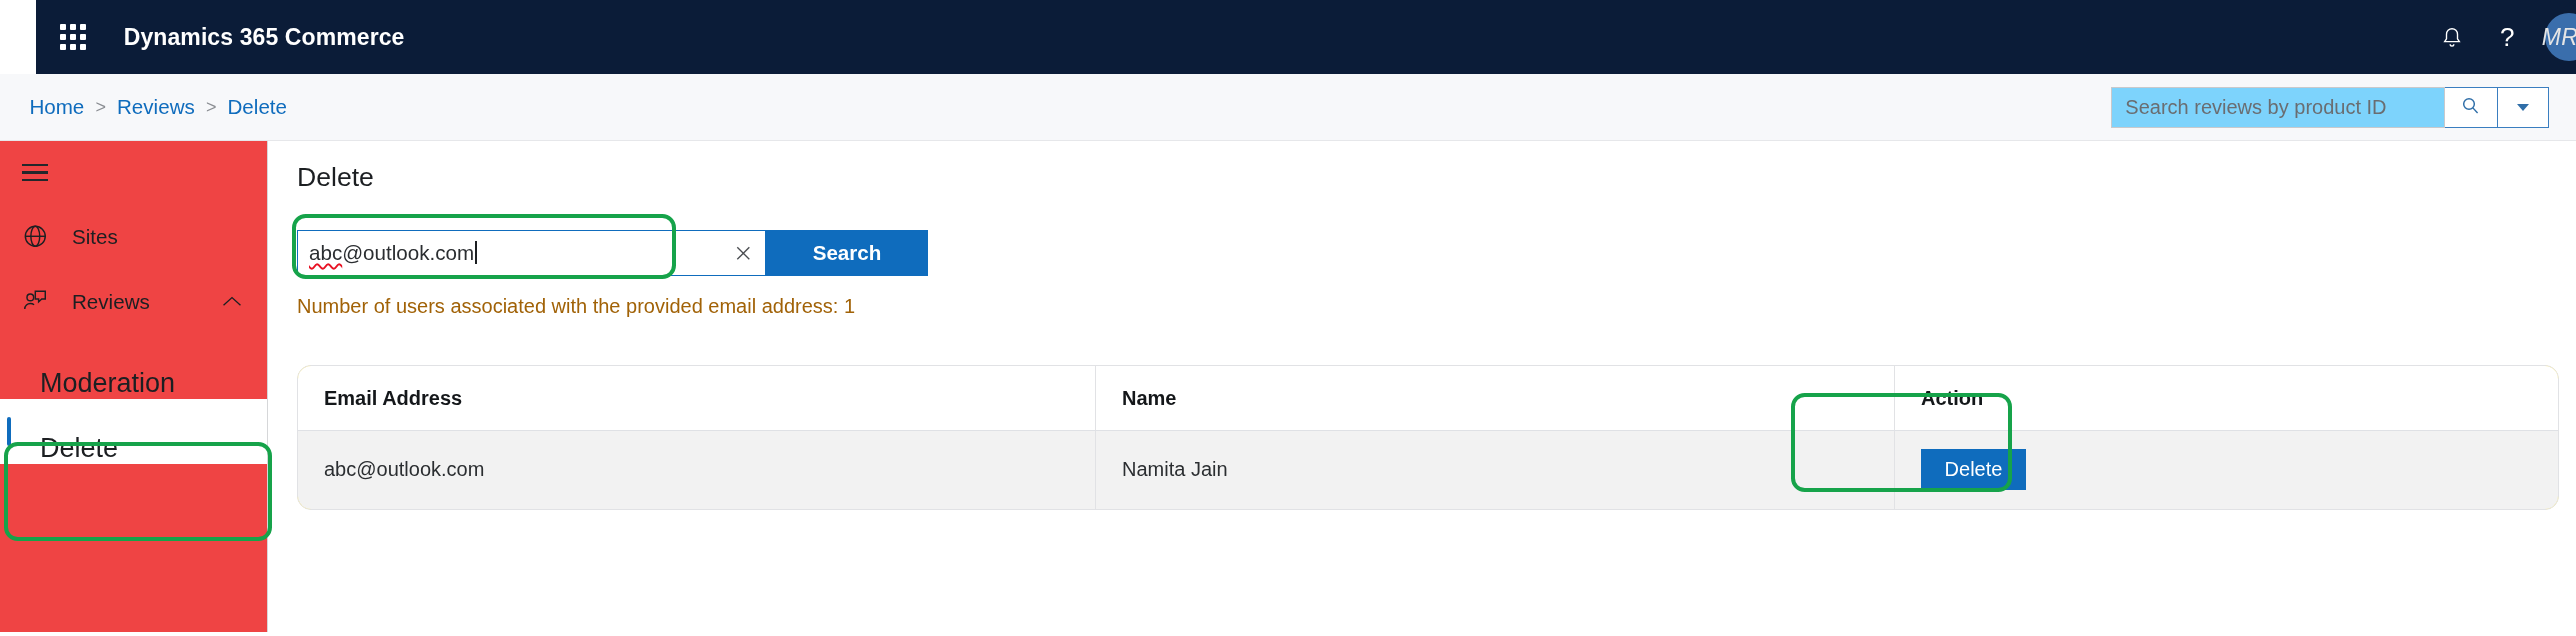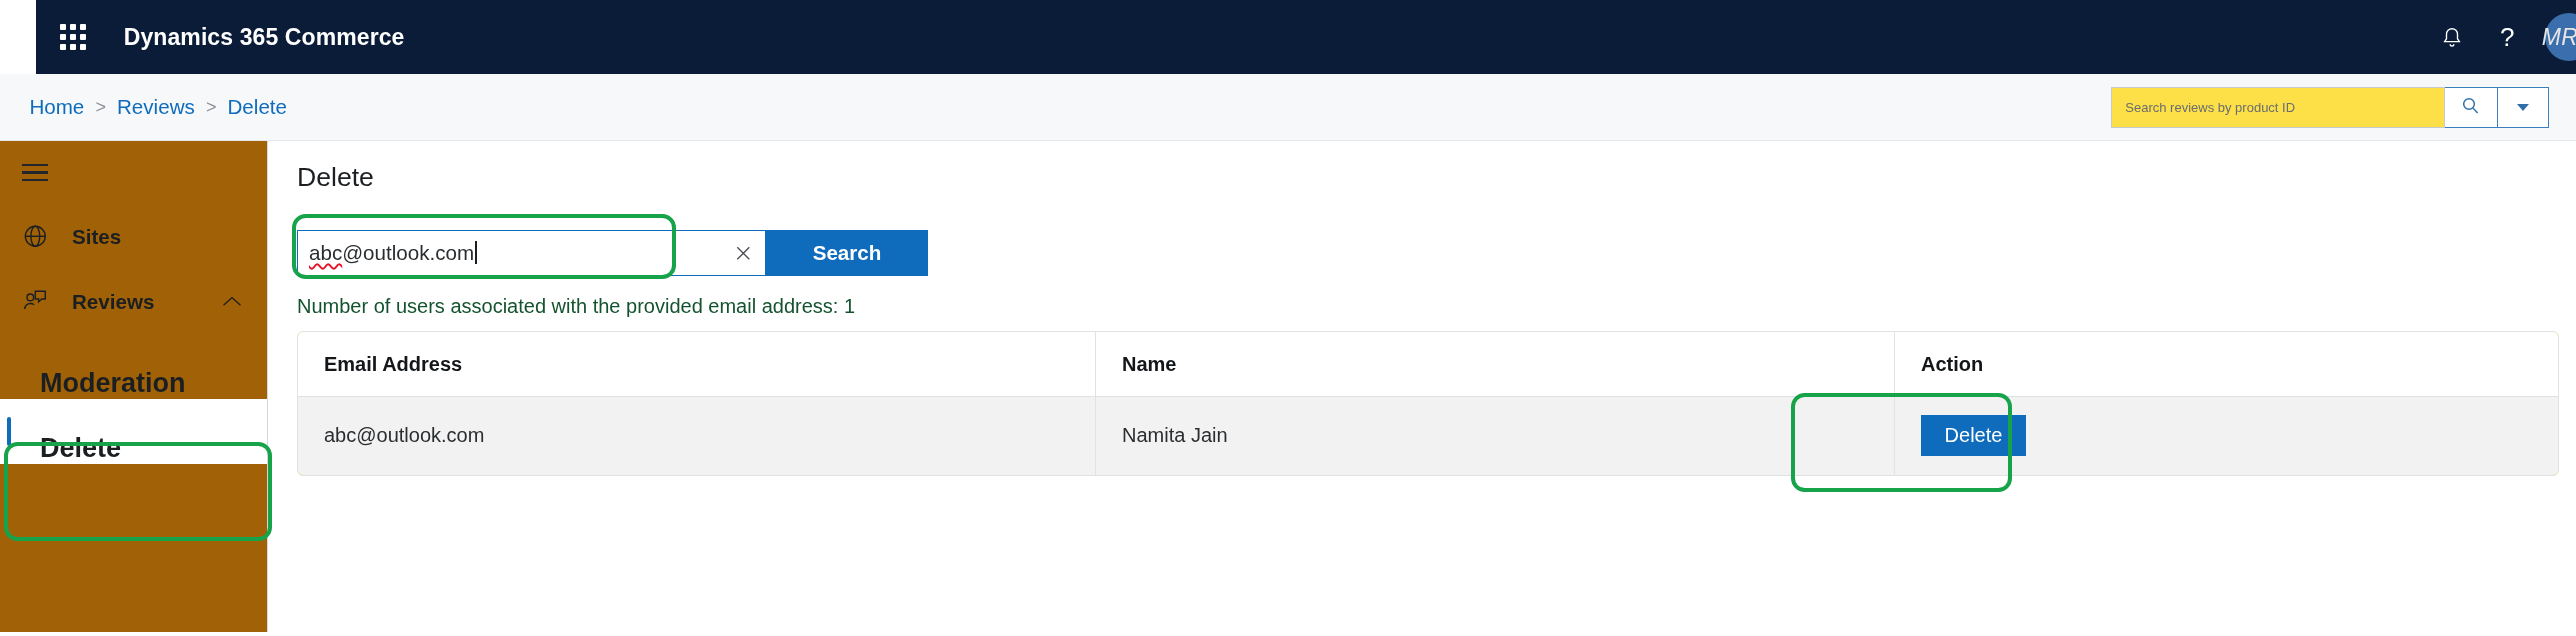"Search reviews by product ID" .topsearch input { background: #fde047 -> #7dd3fc; font-size: 13px -> 20px }
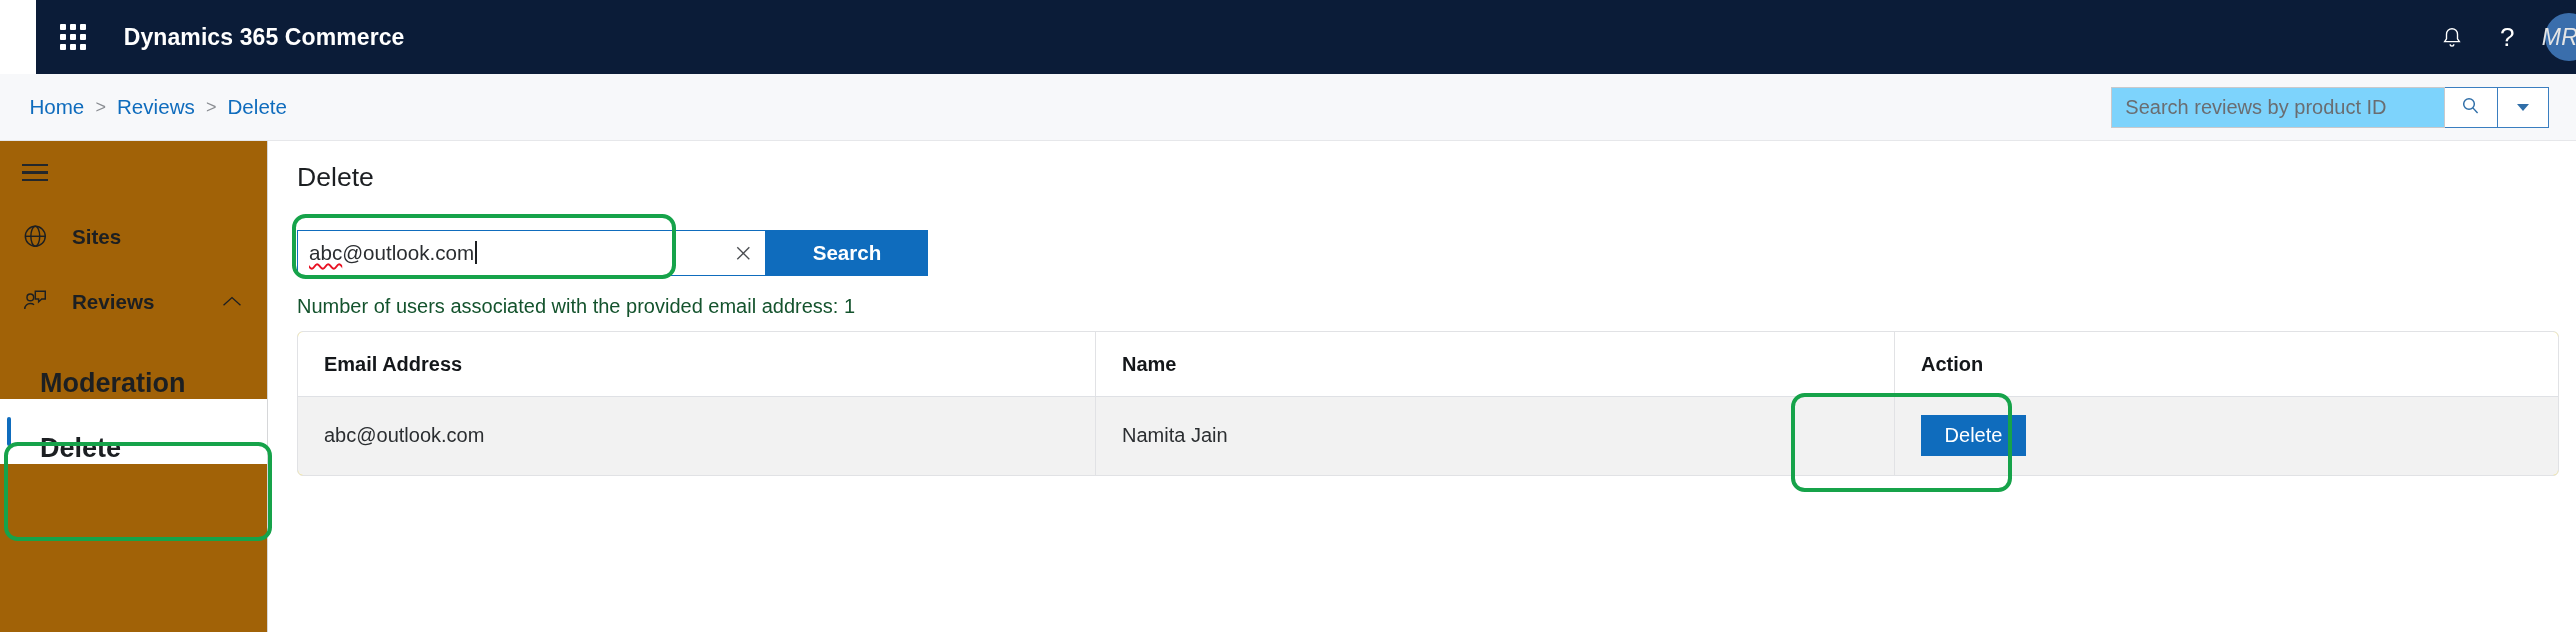"Sites" .sidebar { background: #a16207 -> #ef4444; font-weight: bold -> none }
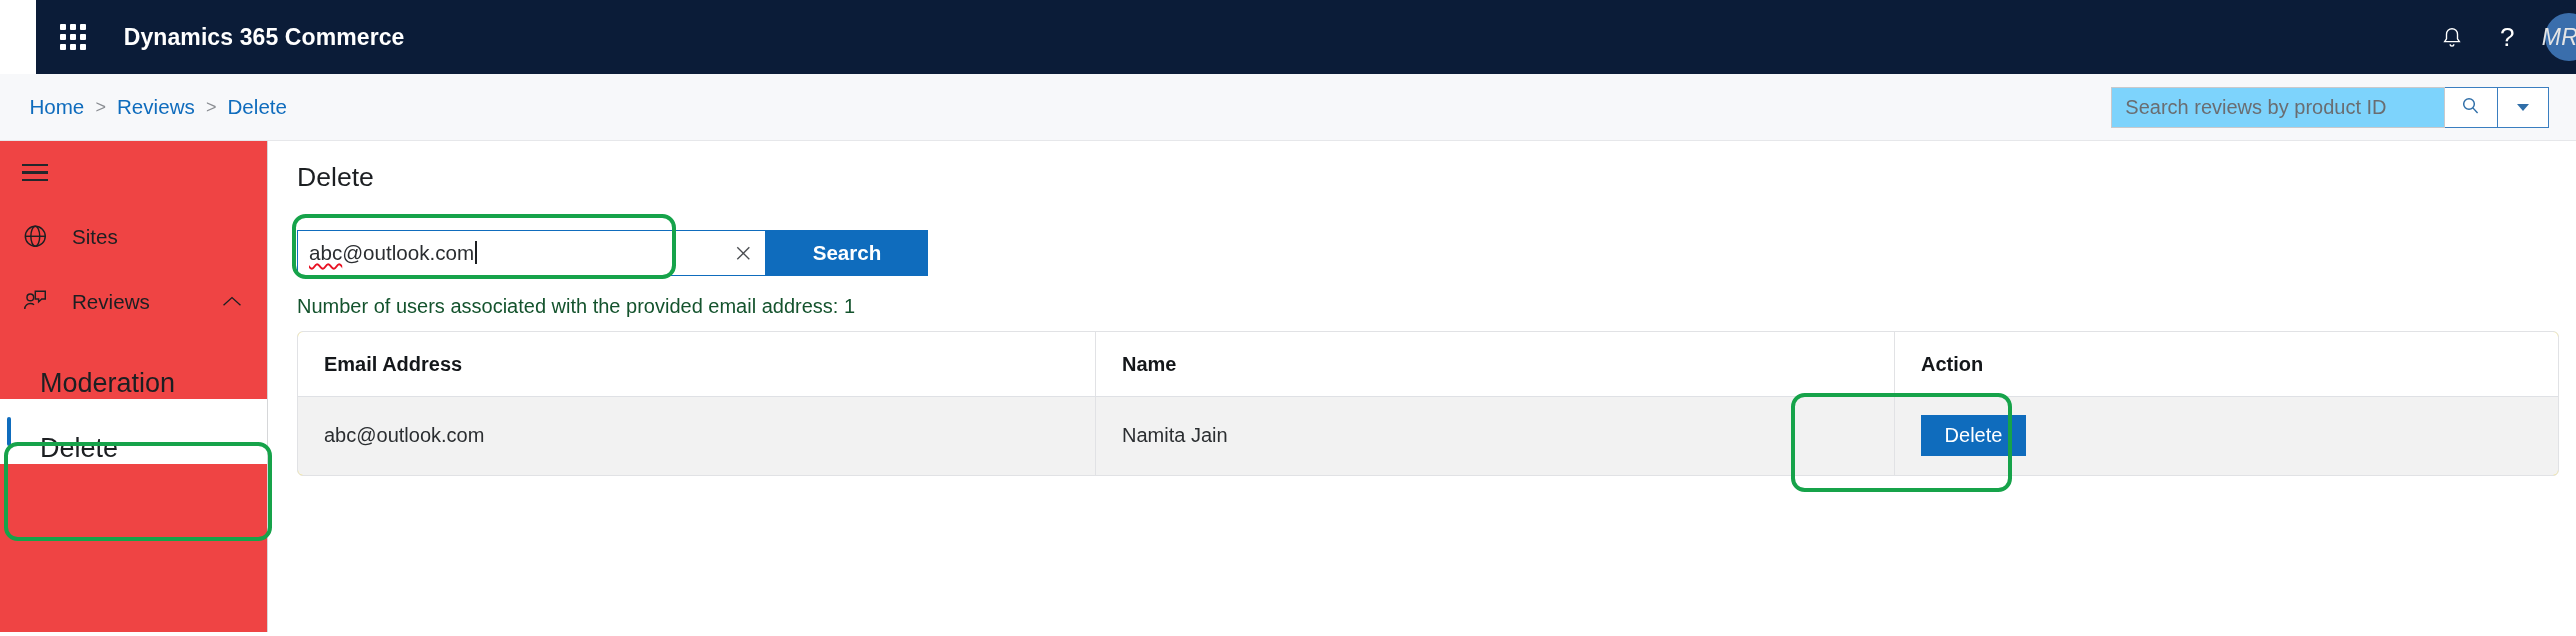"Number of users associated with" .count-text { color: #14532d -> #a16207 }
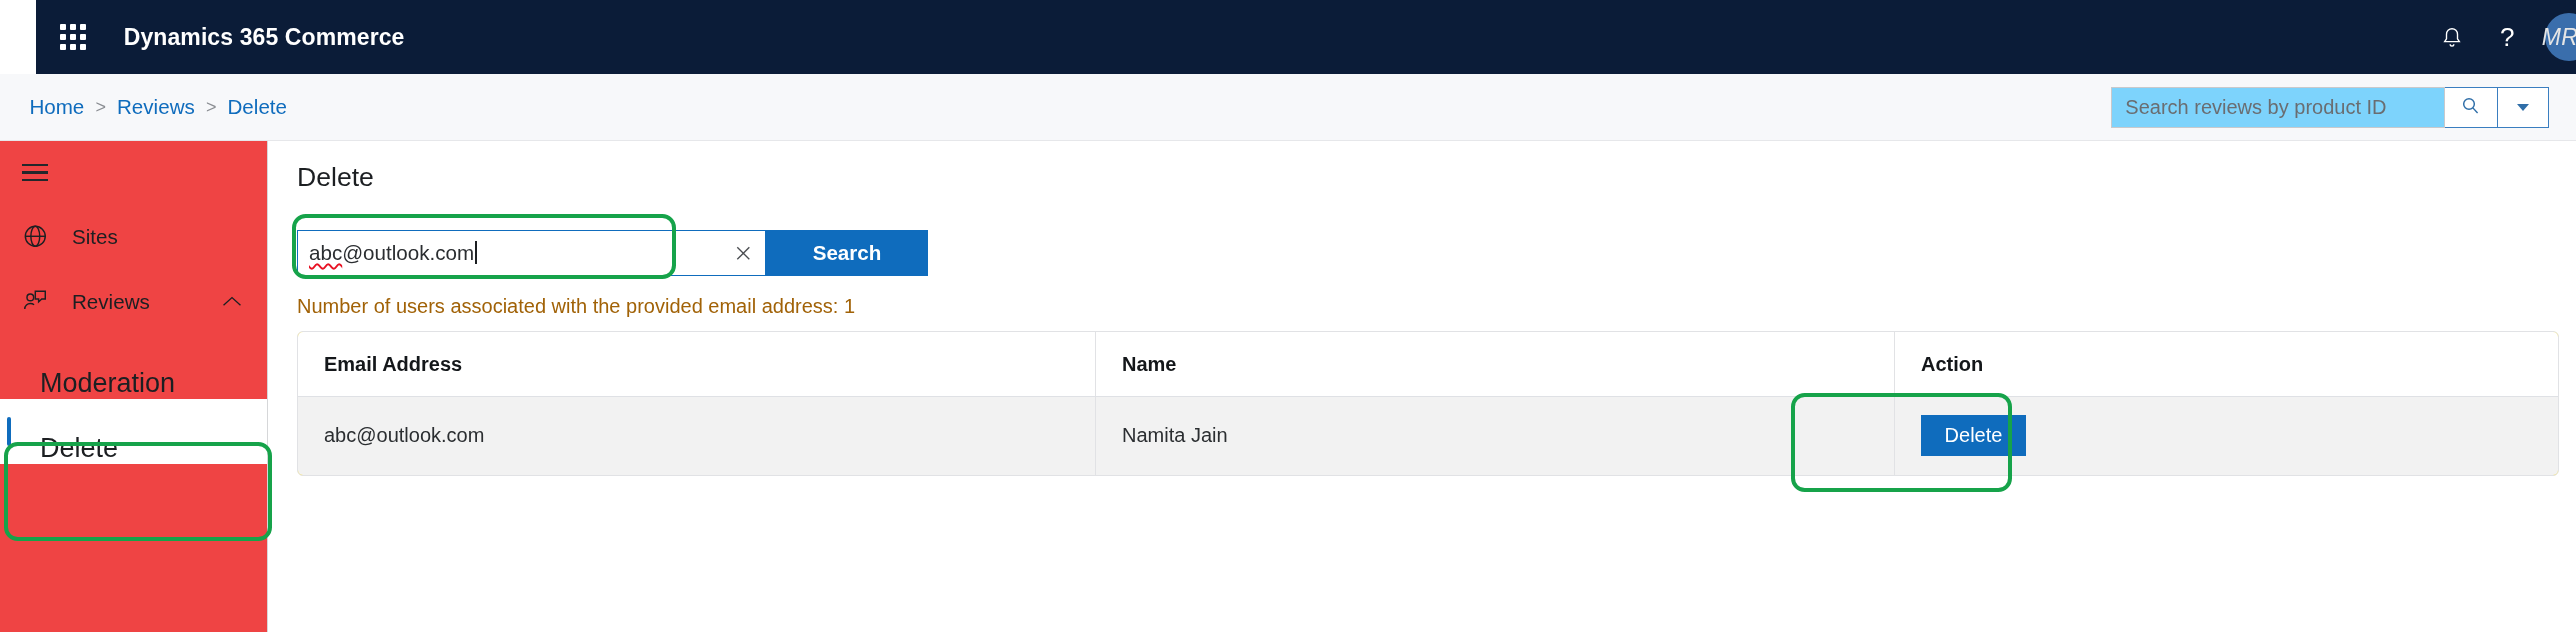"Email Address" .tbl { border-radius: 6px -> 14px; top: 190px -> 224px }
